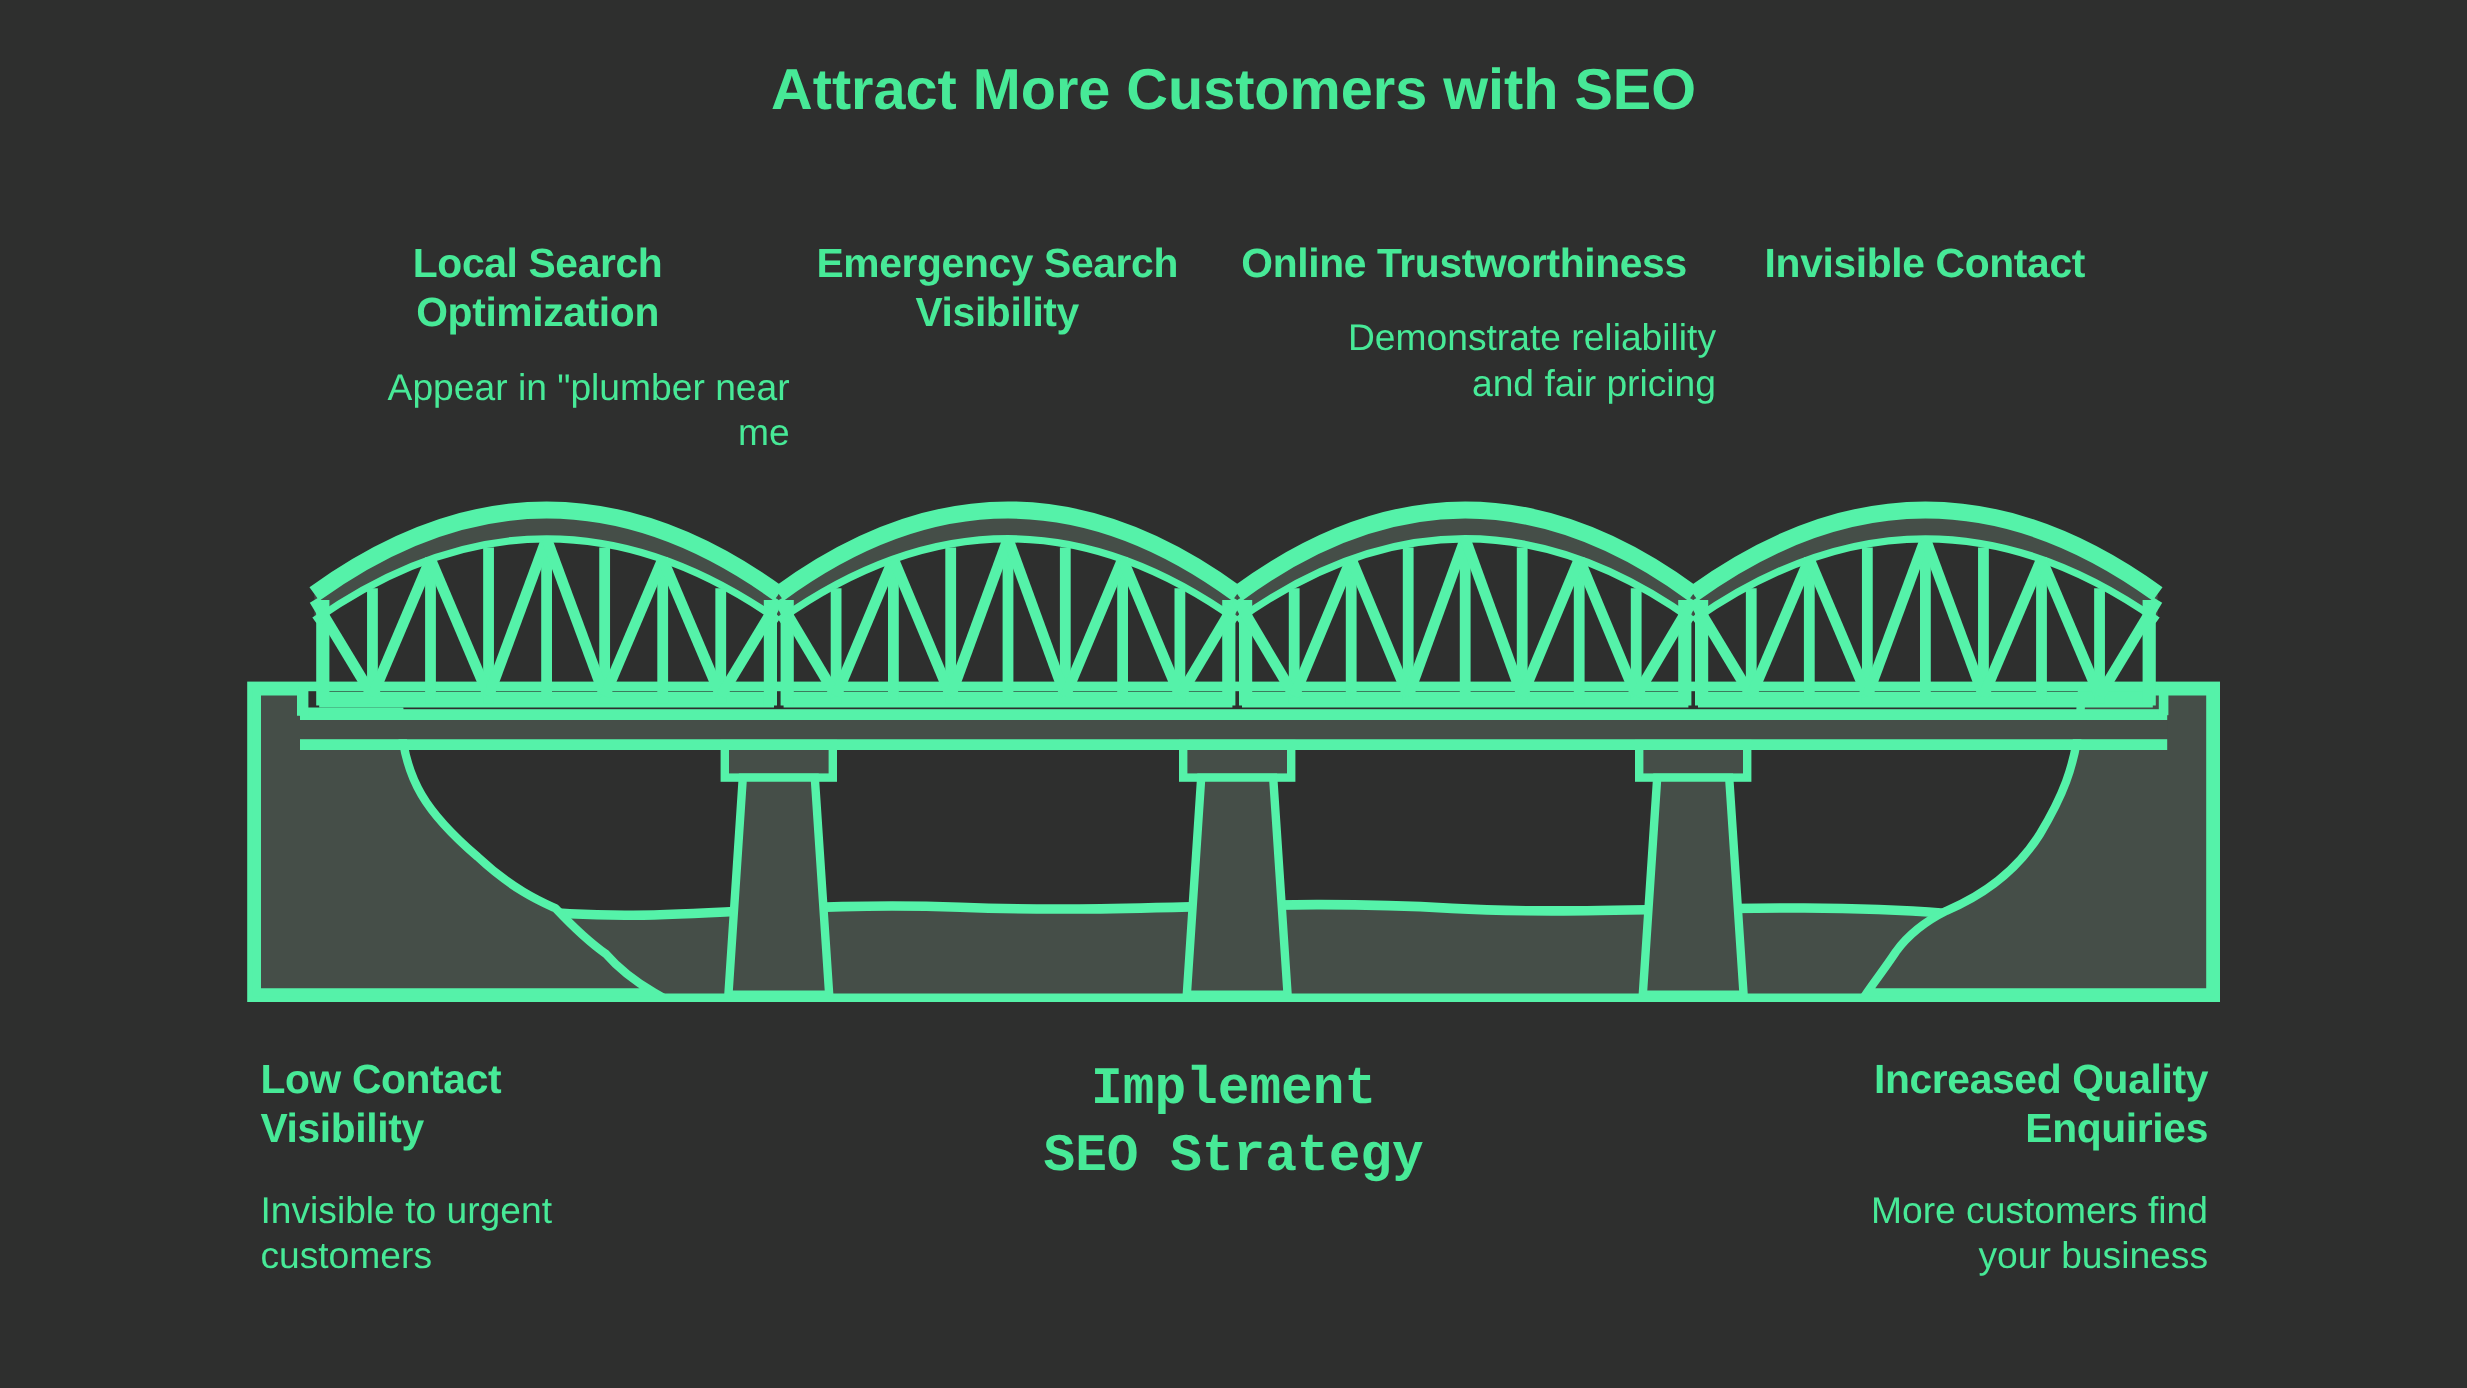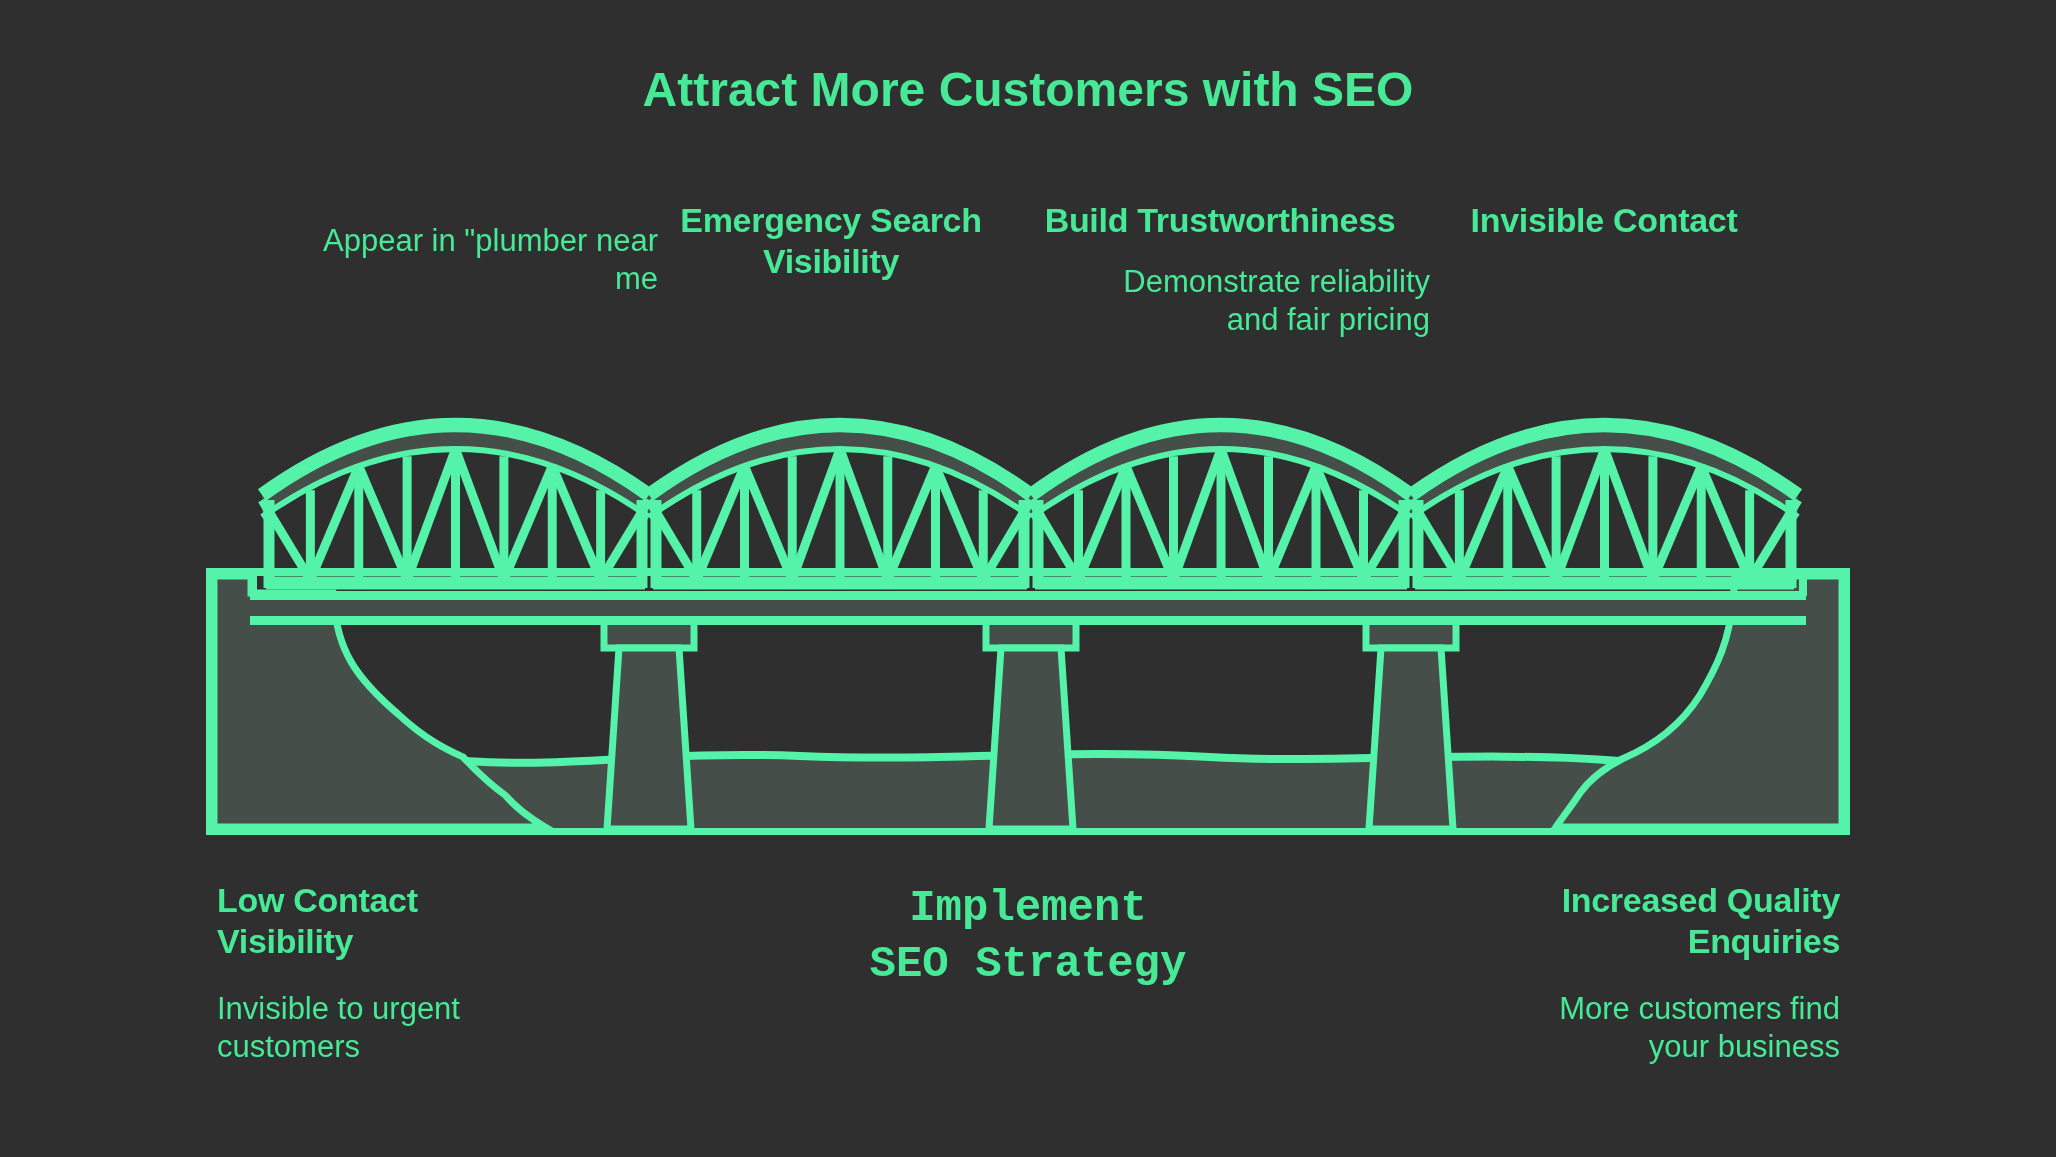"Attract More Customers with SEO" .page-title { top: 60px -> 46px }
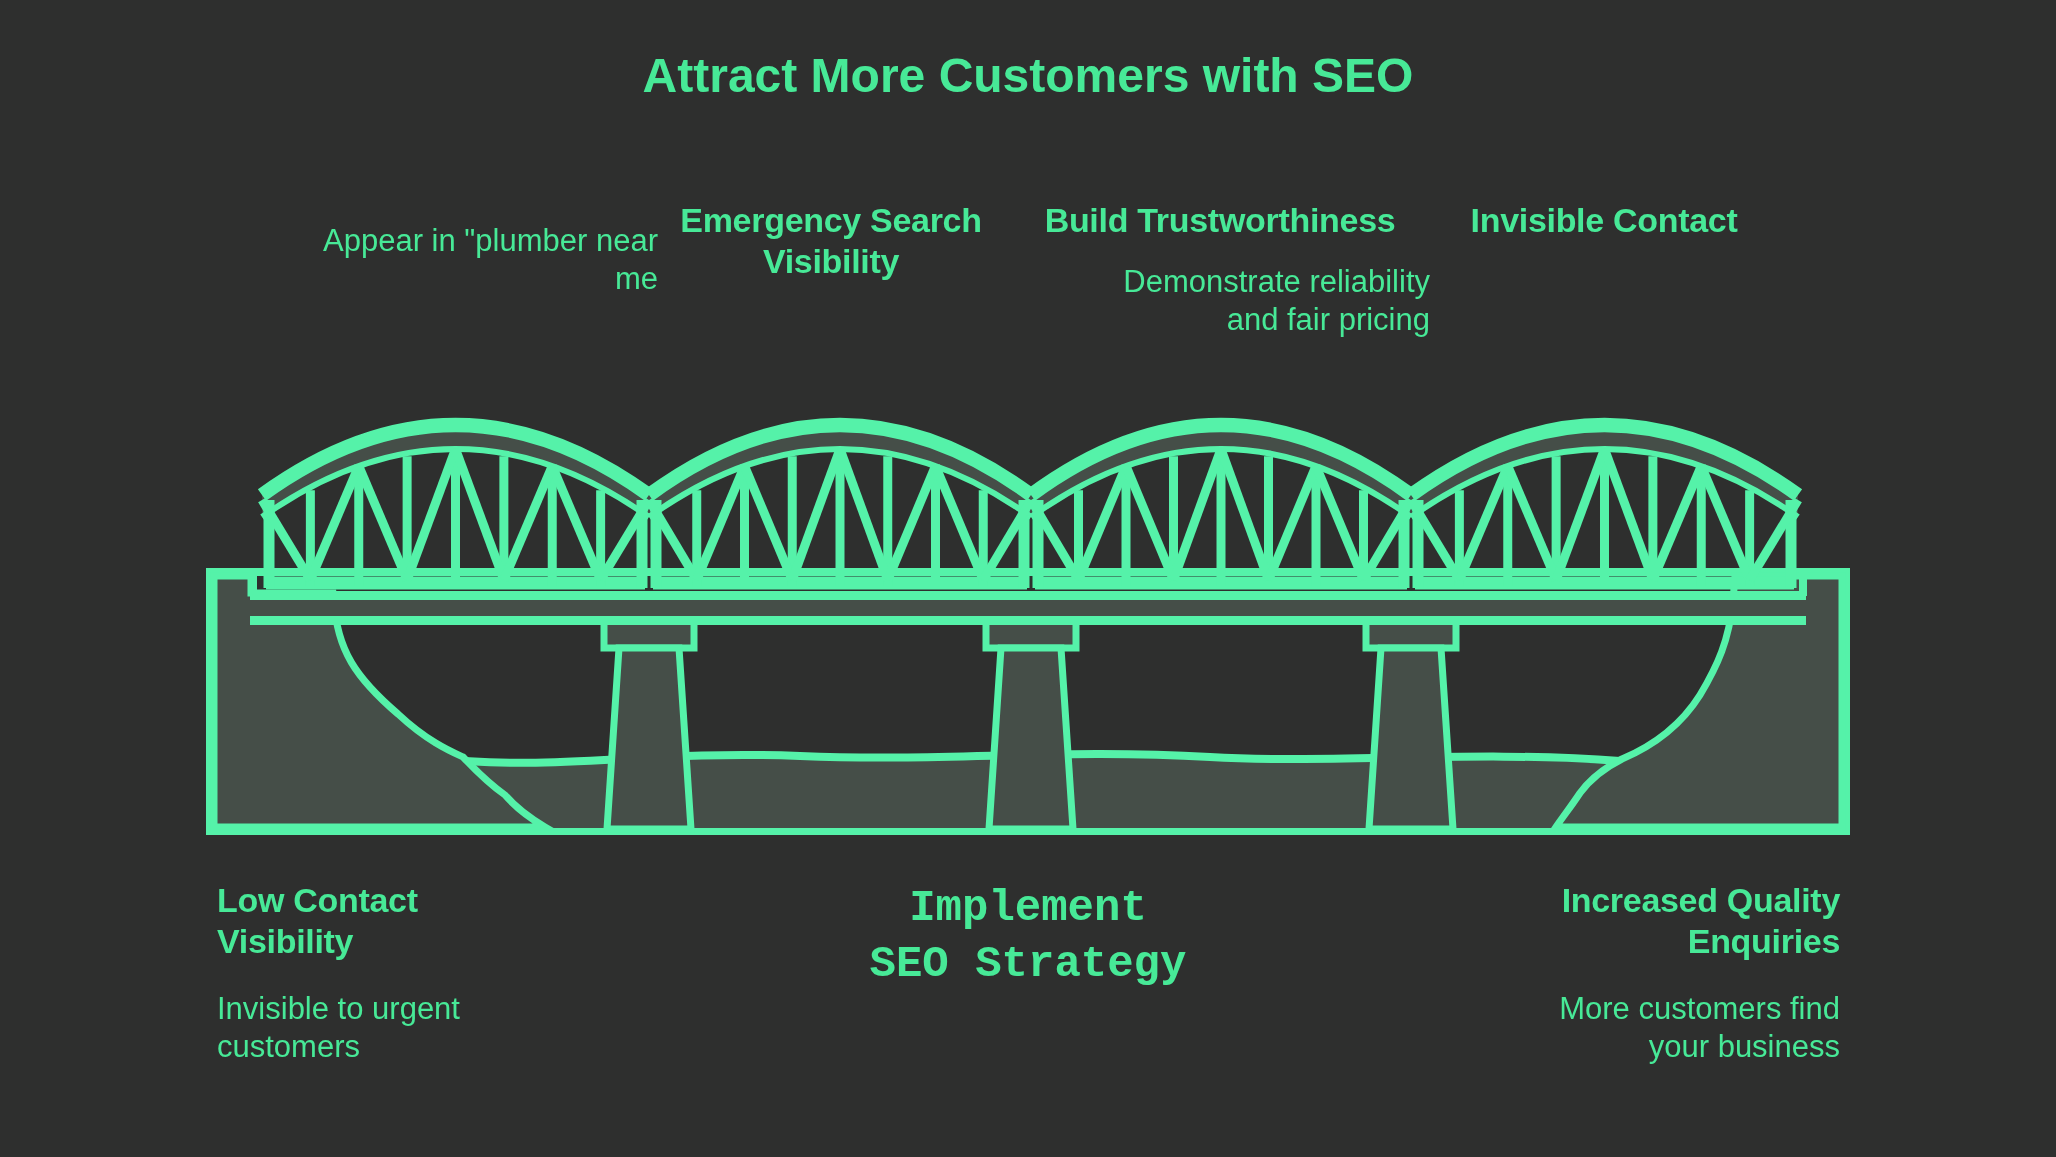"Local Search" h2 { html: none -> <h2>Local Search Optimization</h2> }
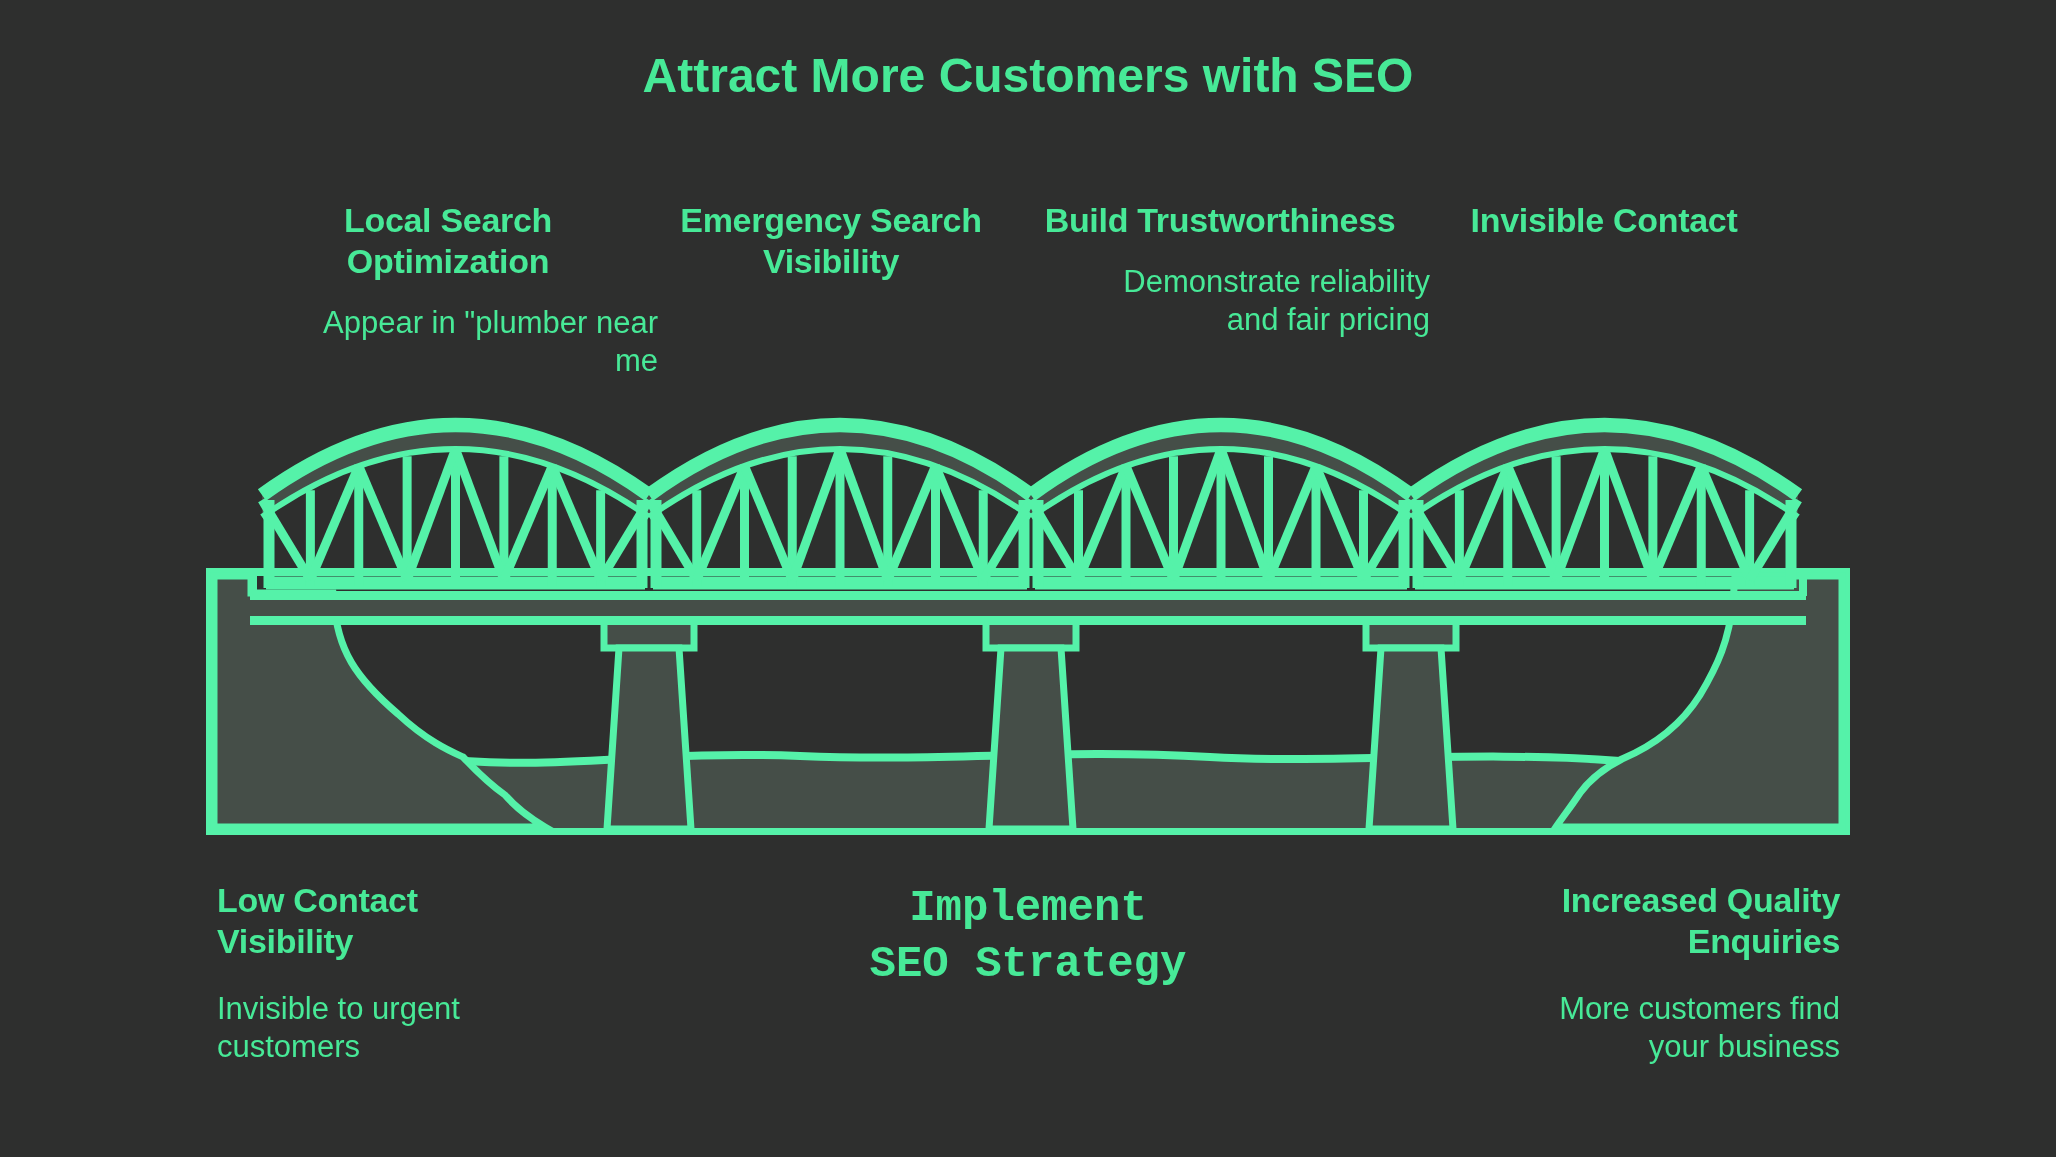"Build Trustworthiness" h2 { text: Build -> Online }
